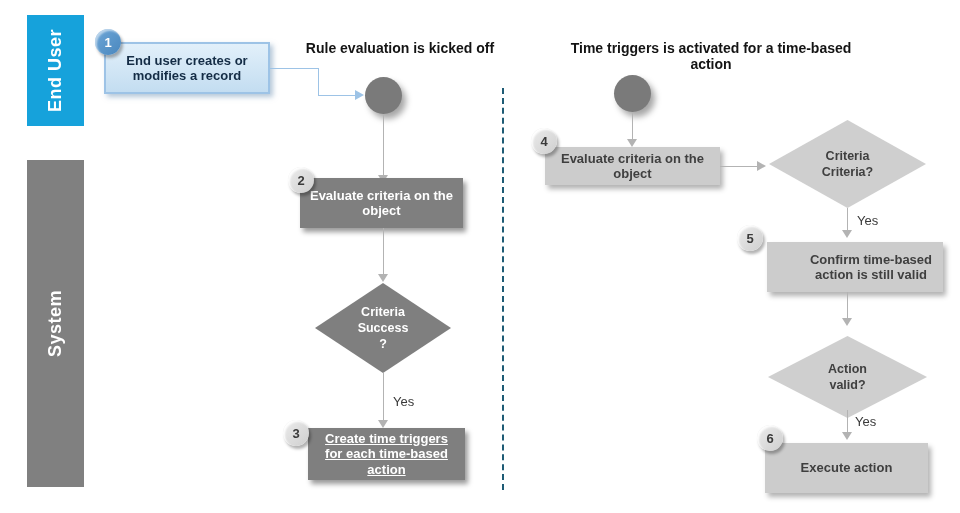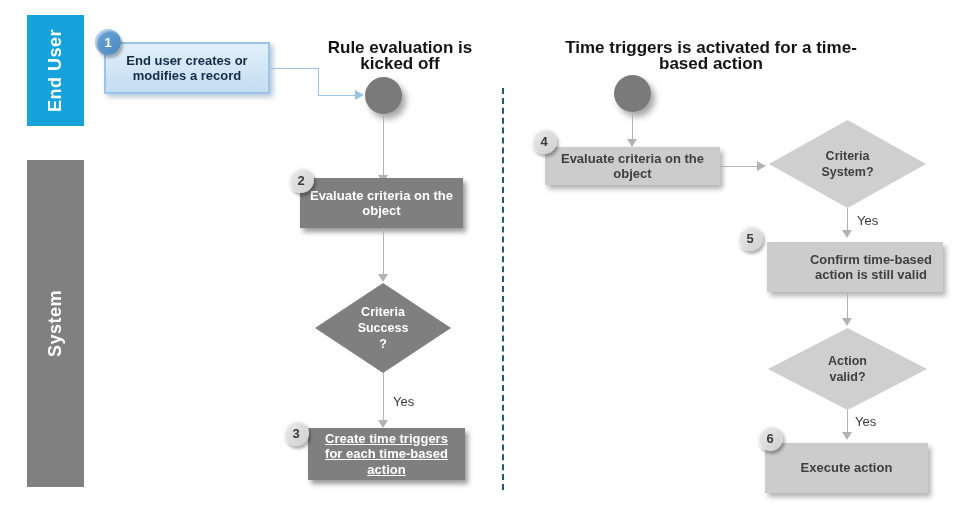"Rule evaluation is kicked off" .flow-title { font-size: 17px -> 14px }
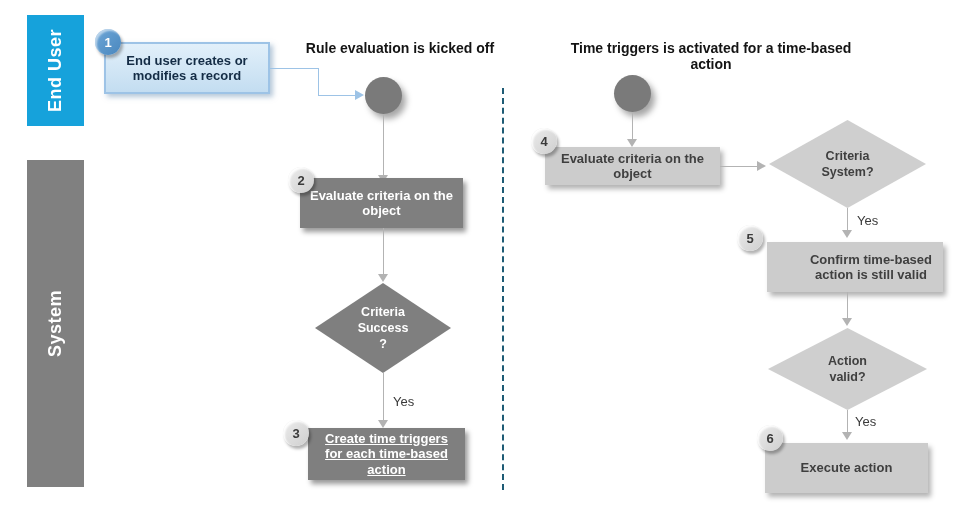"System?" span { text: System -> Criteria }
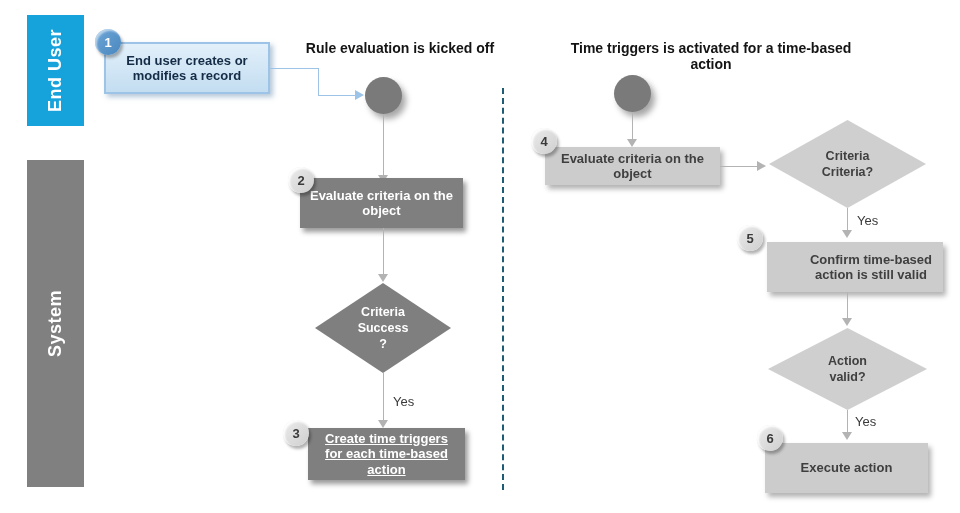"Action" div.diamond { top: 328px -> 336px }
